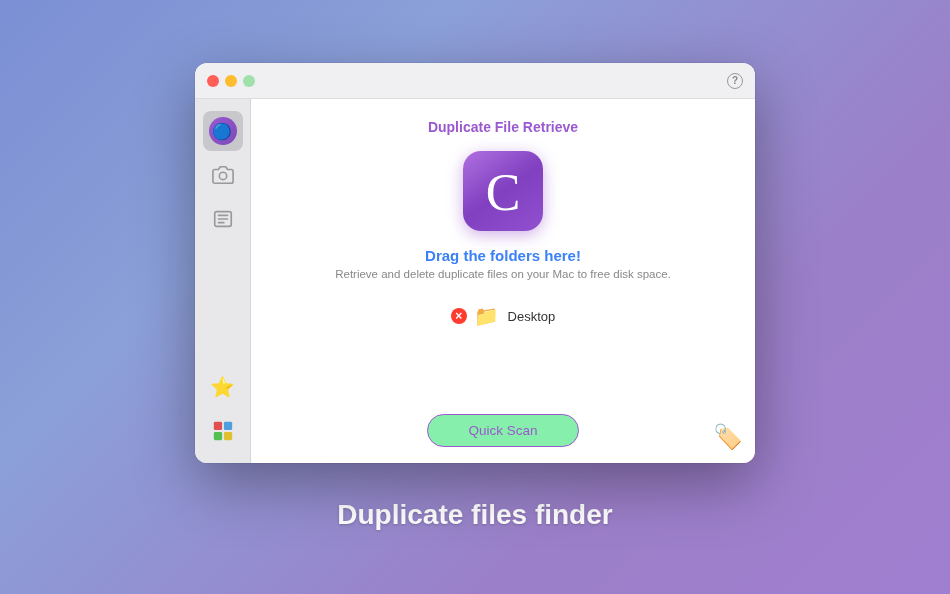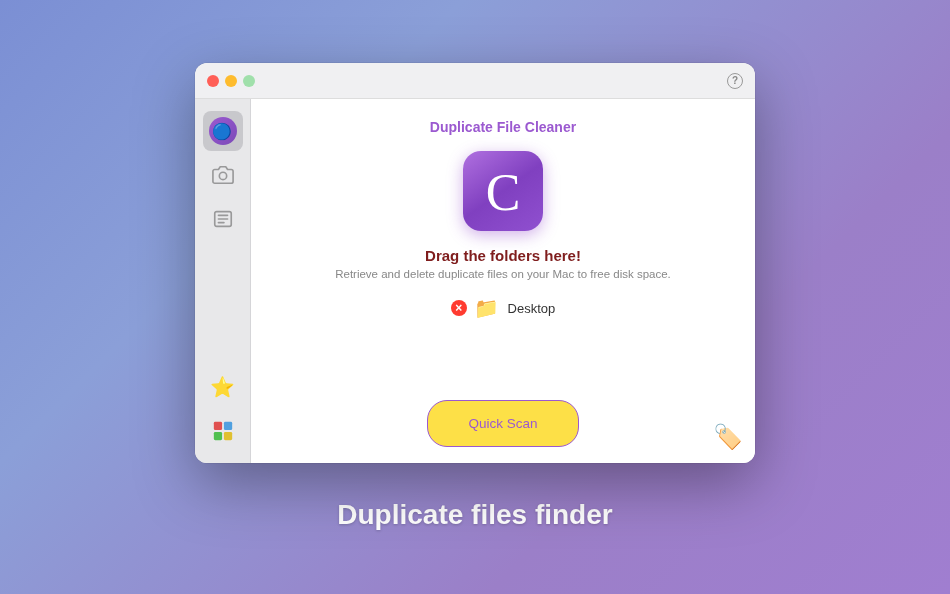"Duplicate File Cleaner" div.app-title { text: Cleaner -> Retrieve }
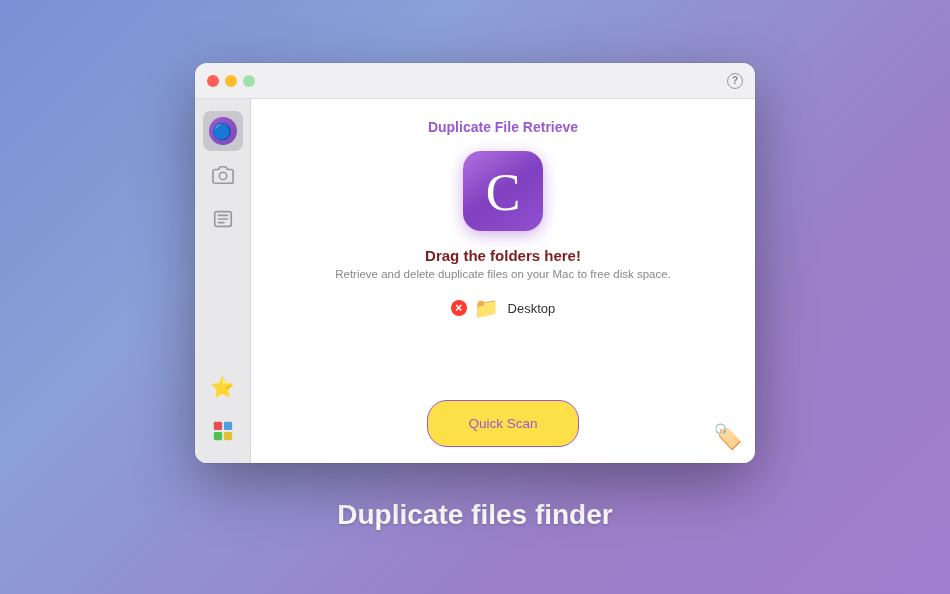"Drag the folders here!" .drag-title { color: #7f1d1d -> #3b82f6 }
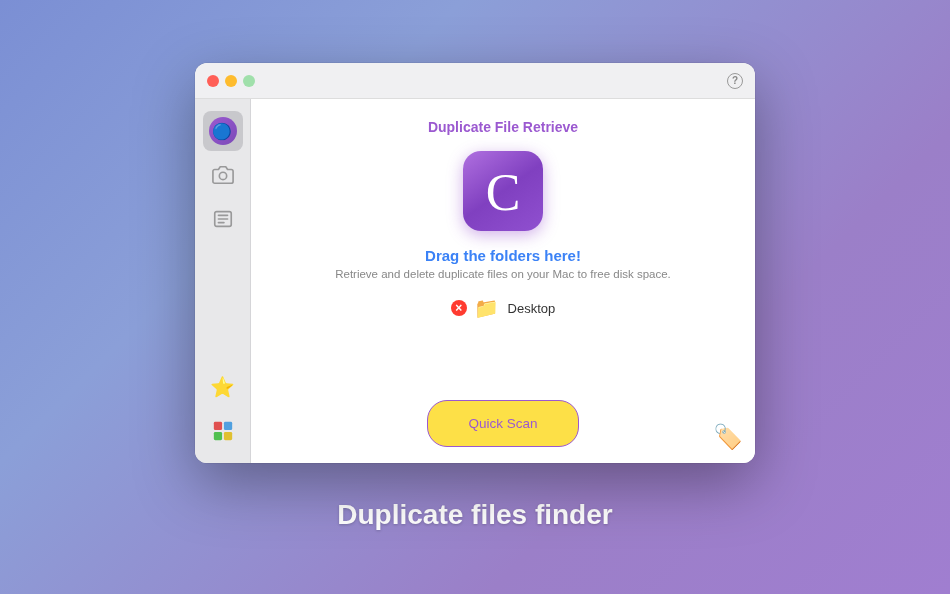"Retrieve and delete duplicate files" .drag-subtitle { margin-bottom: 12px -> 20px }
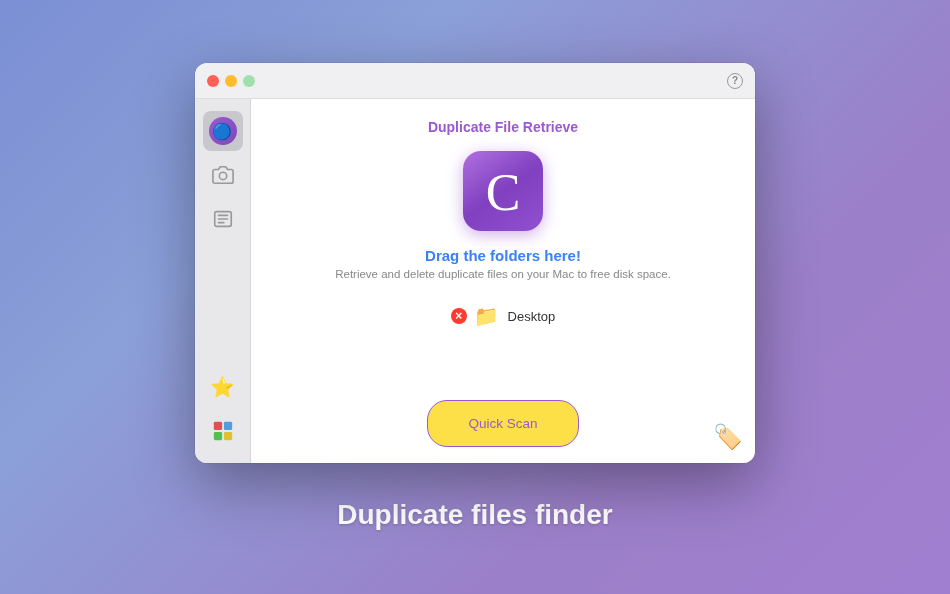"Quick Scan" .scan-btn { background: #fde047 -> #86efac; padding: 15px 40px -> 8px 40px }
